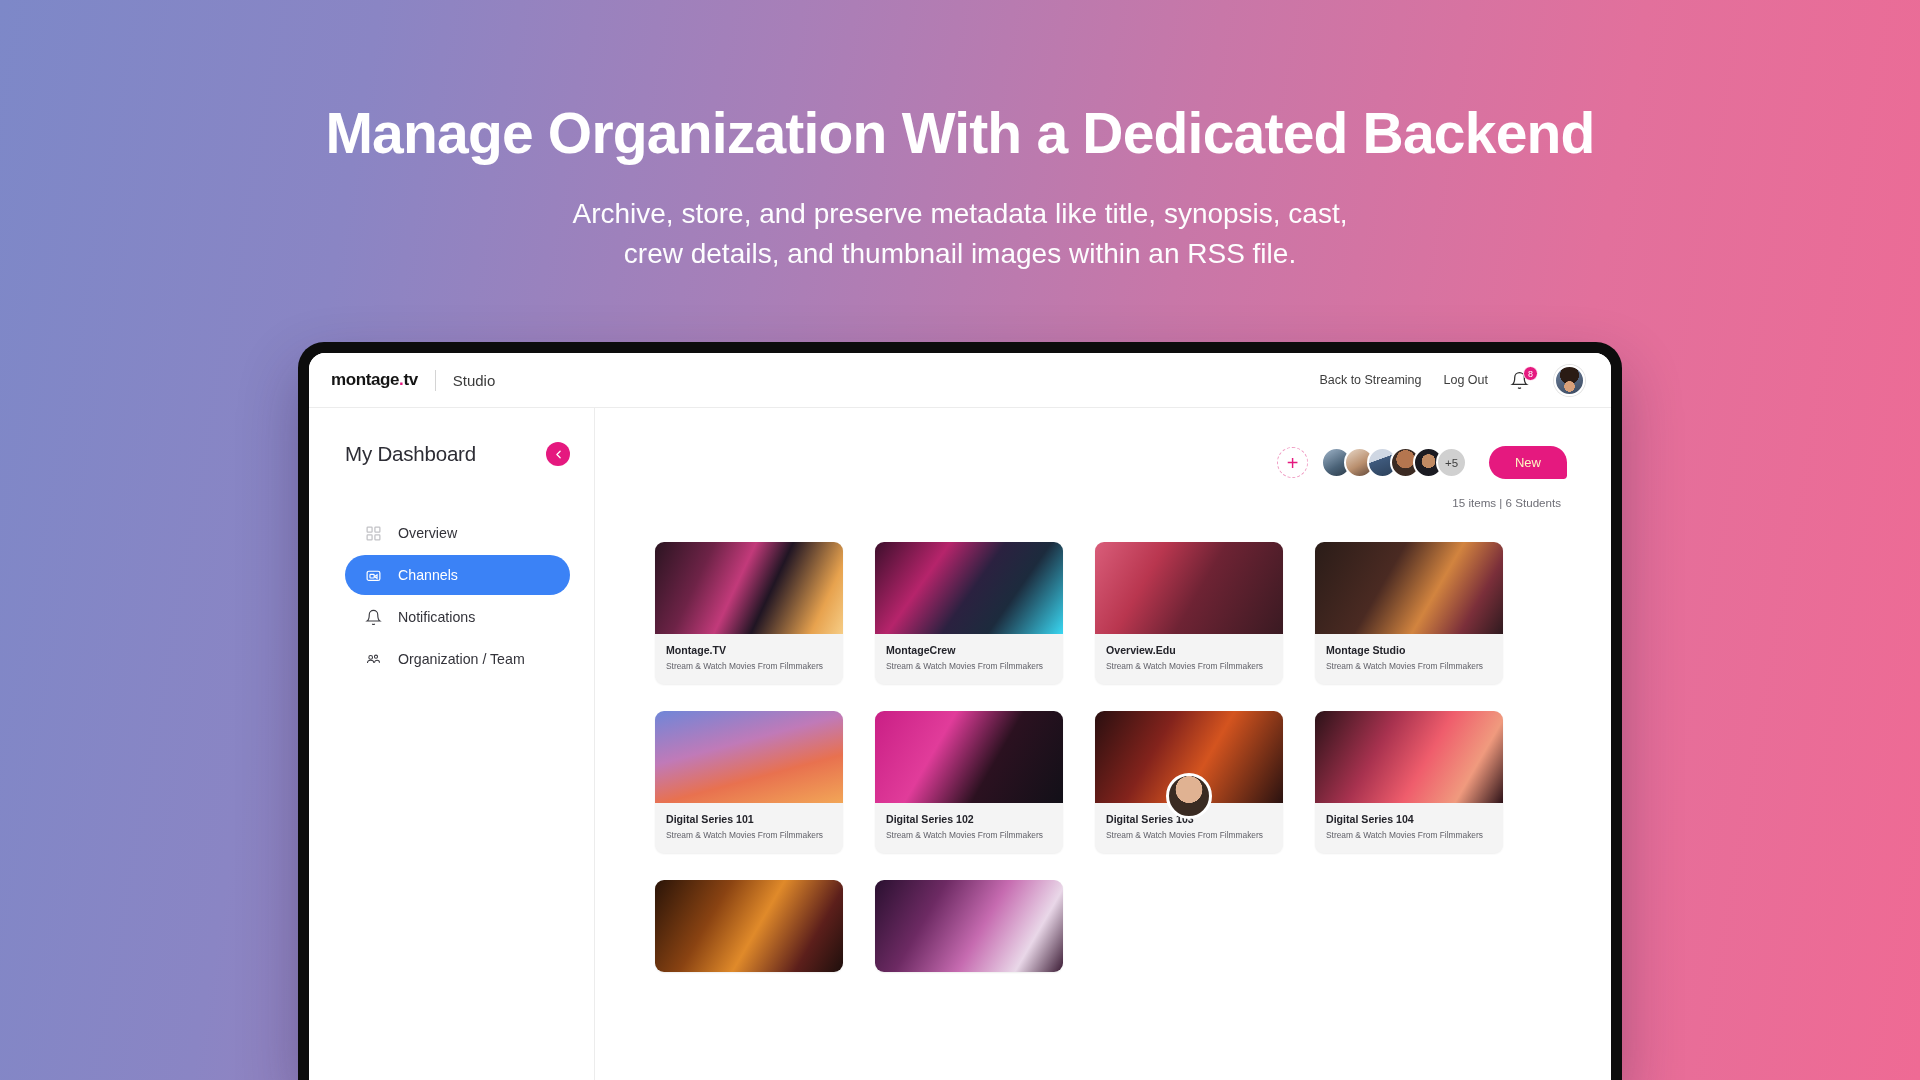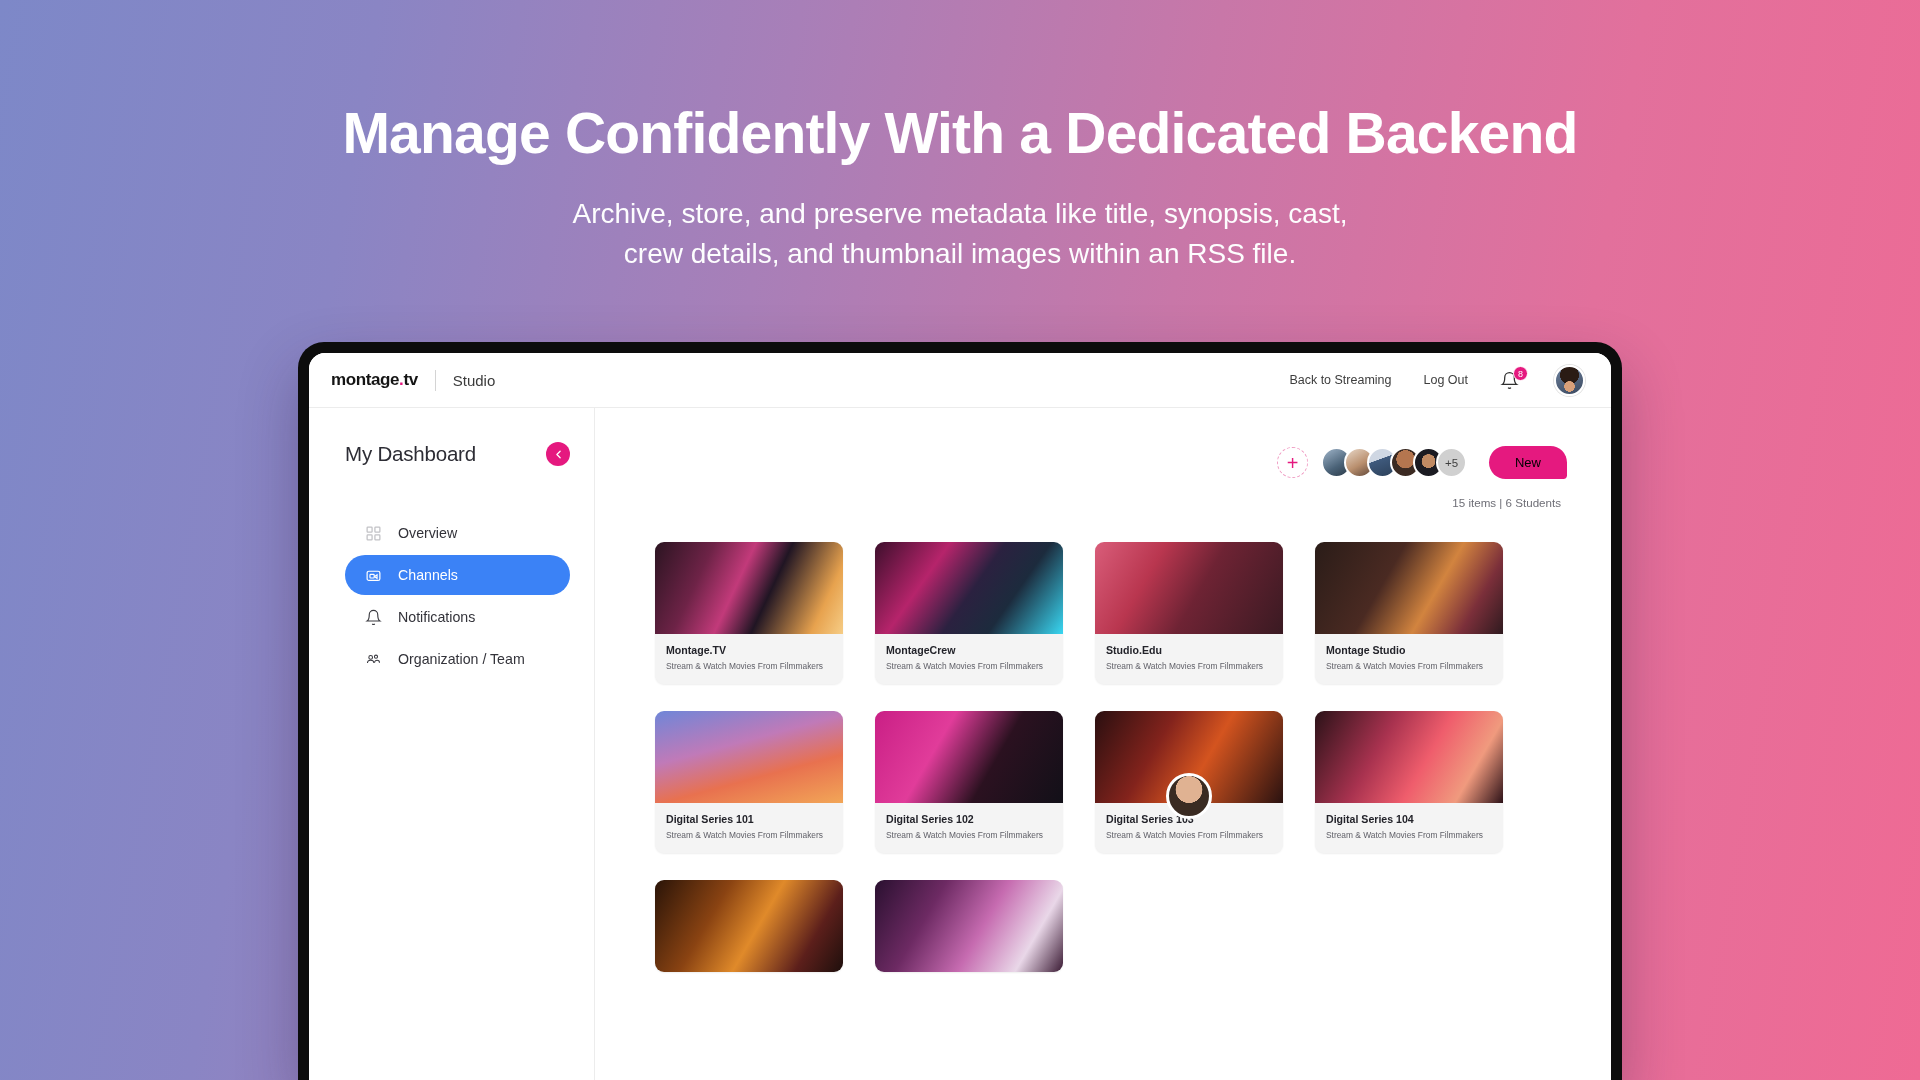"Manage Confidently With a Dedicated" h1 { text: Confidently -> Organization }
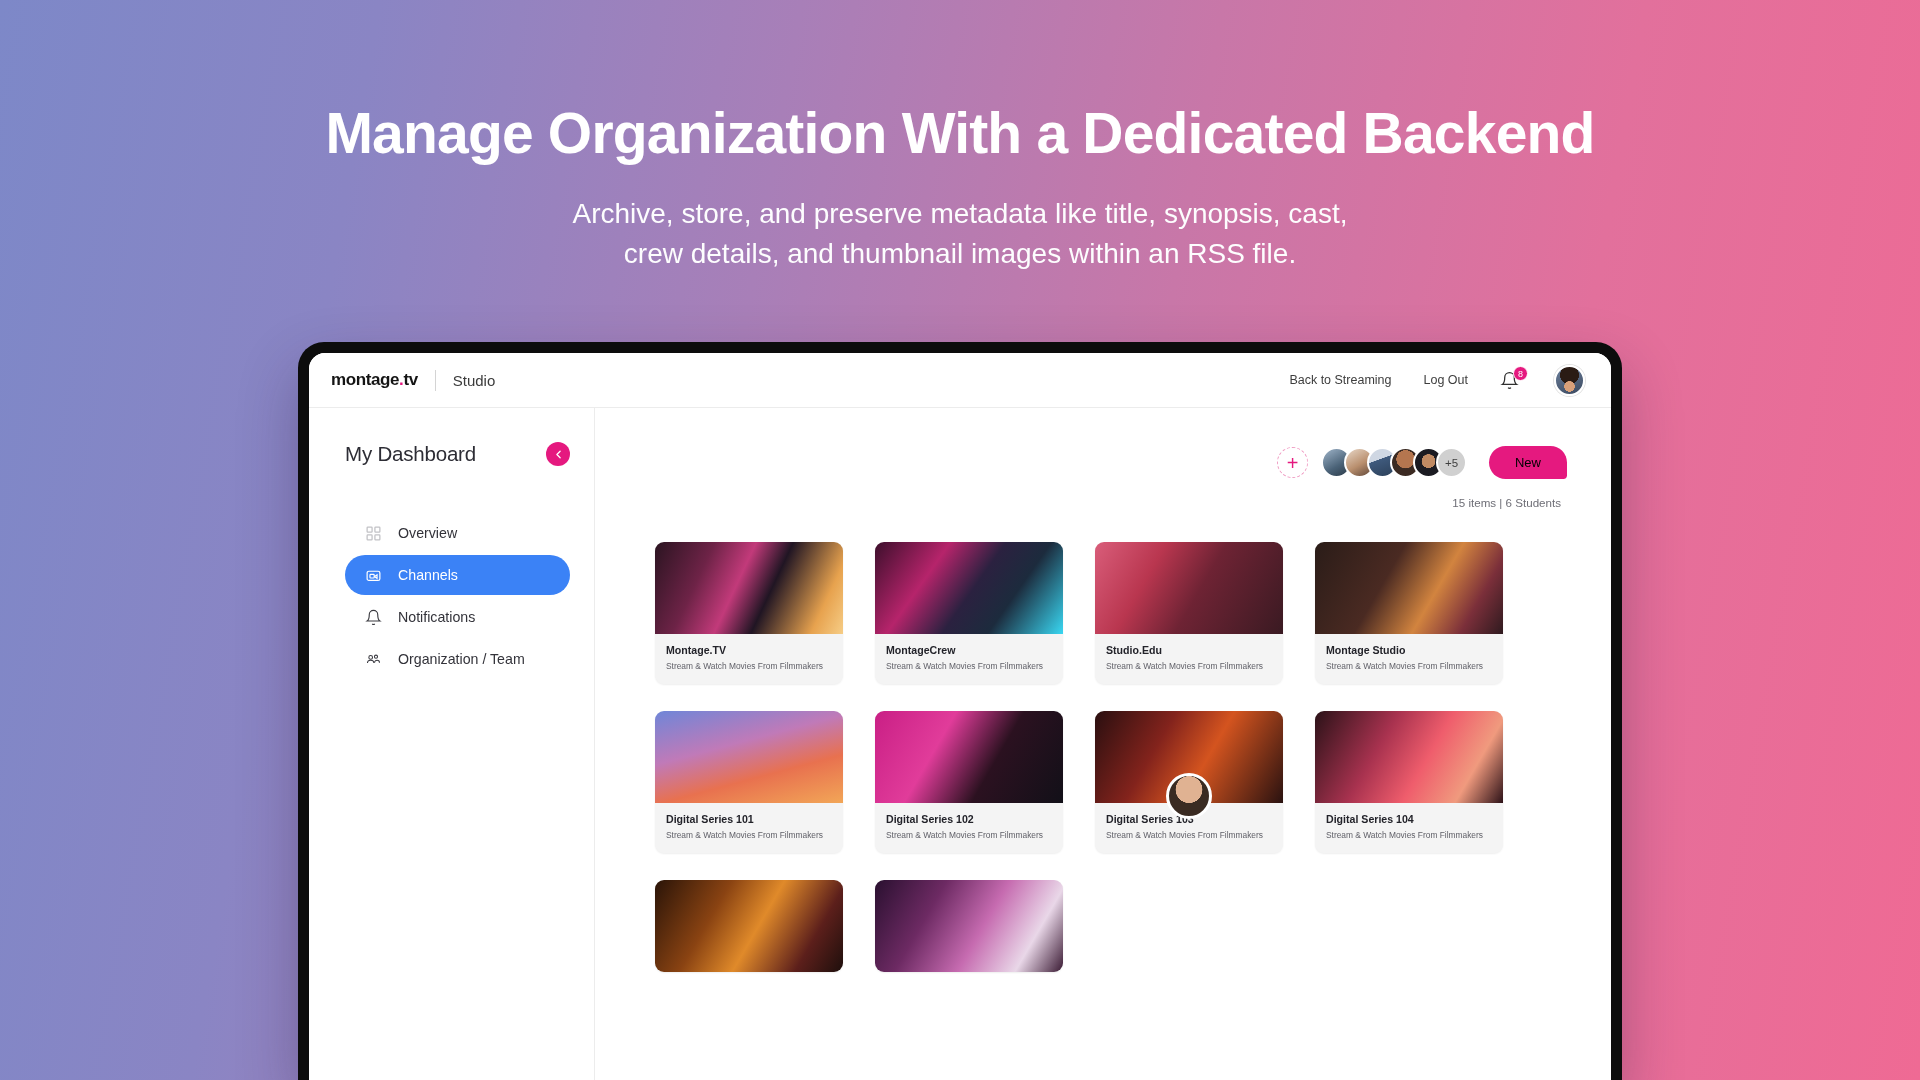"Back to Streaming" .appbar-right { gap: 32px -> 22px }
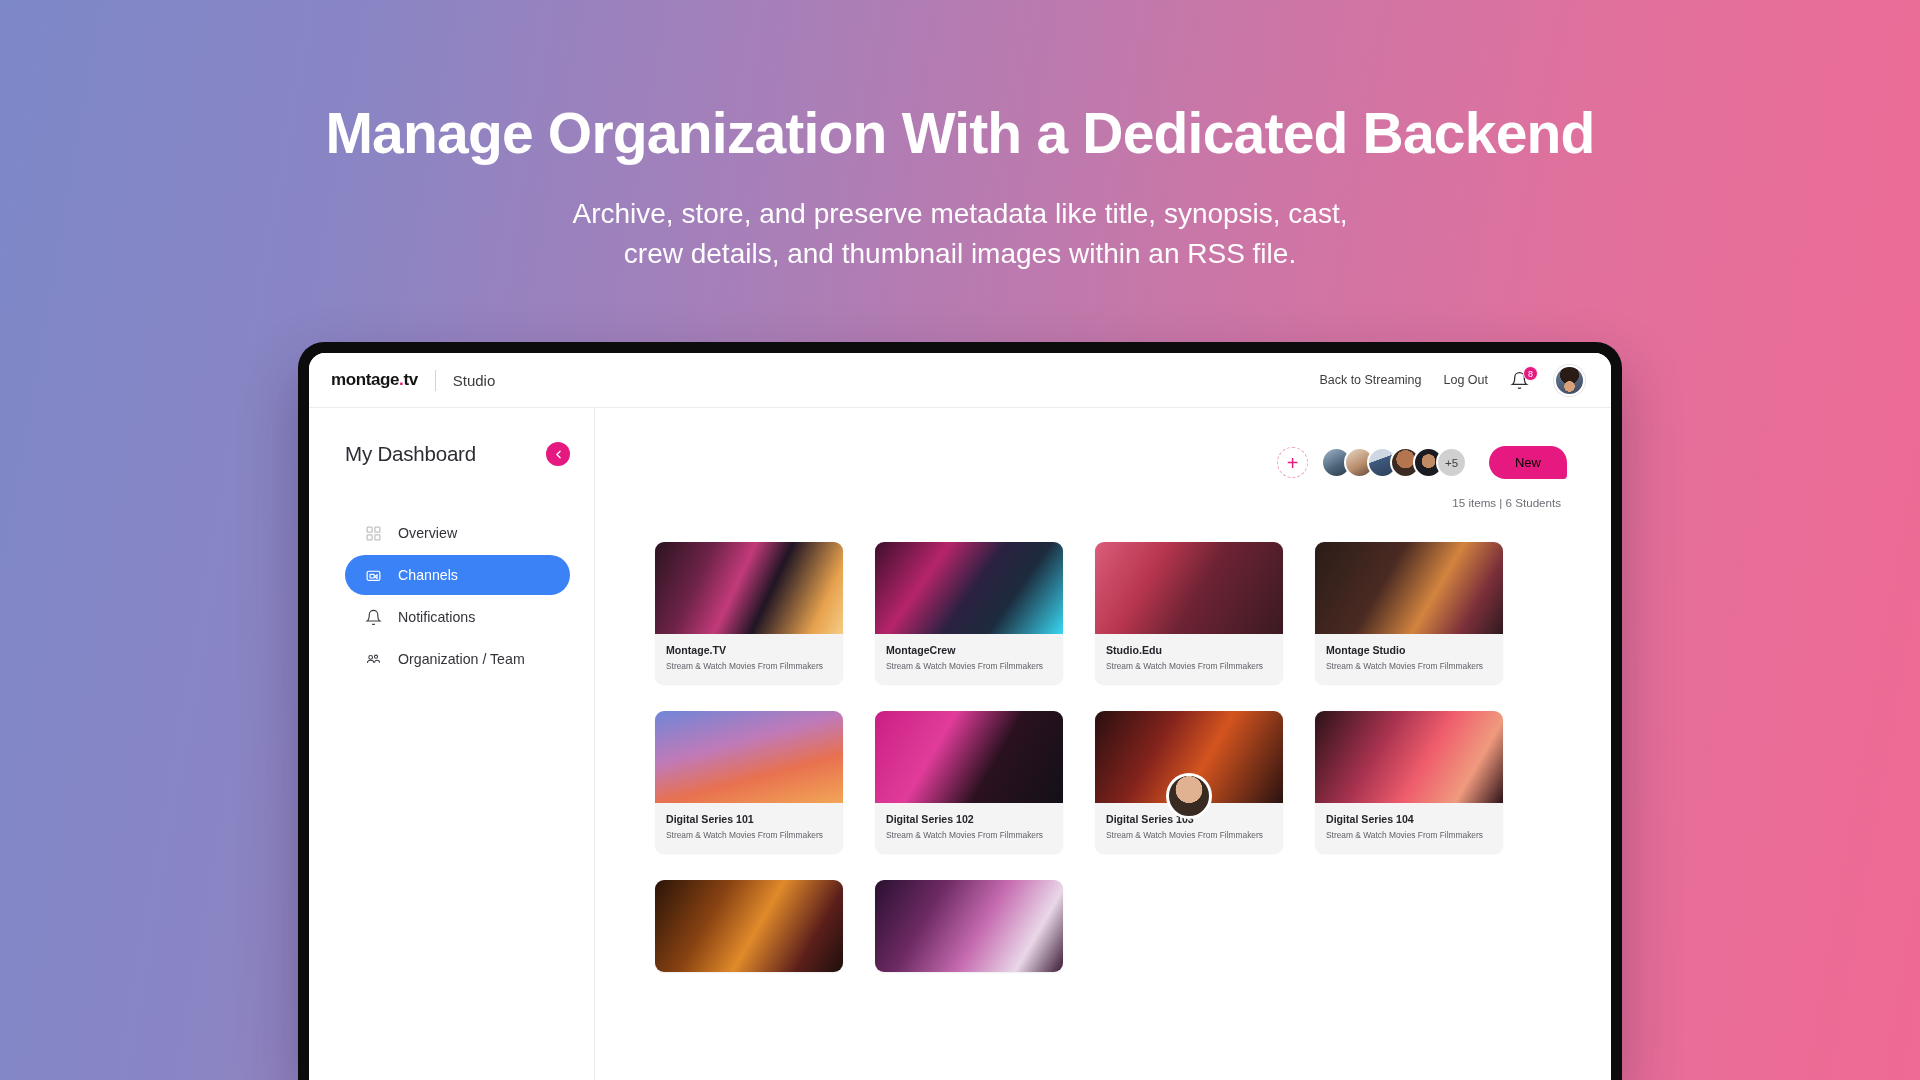"New" .new-btn { color: #000000 -> #fef9c3 }
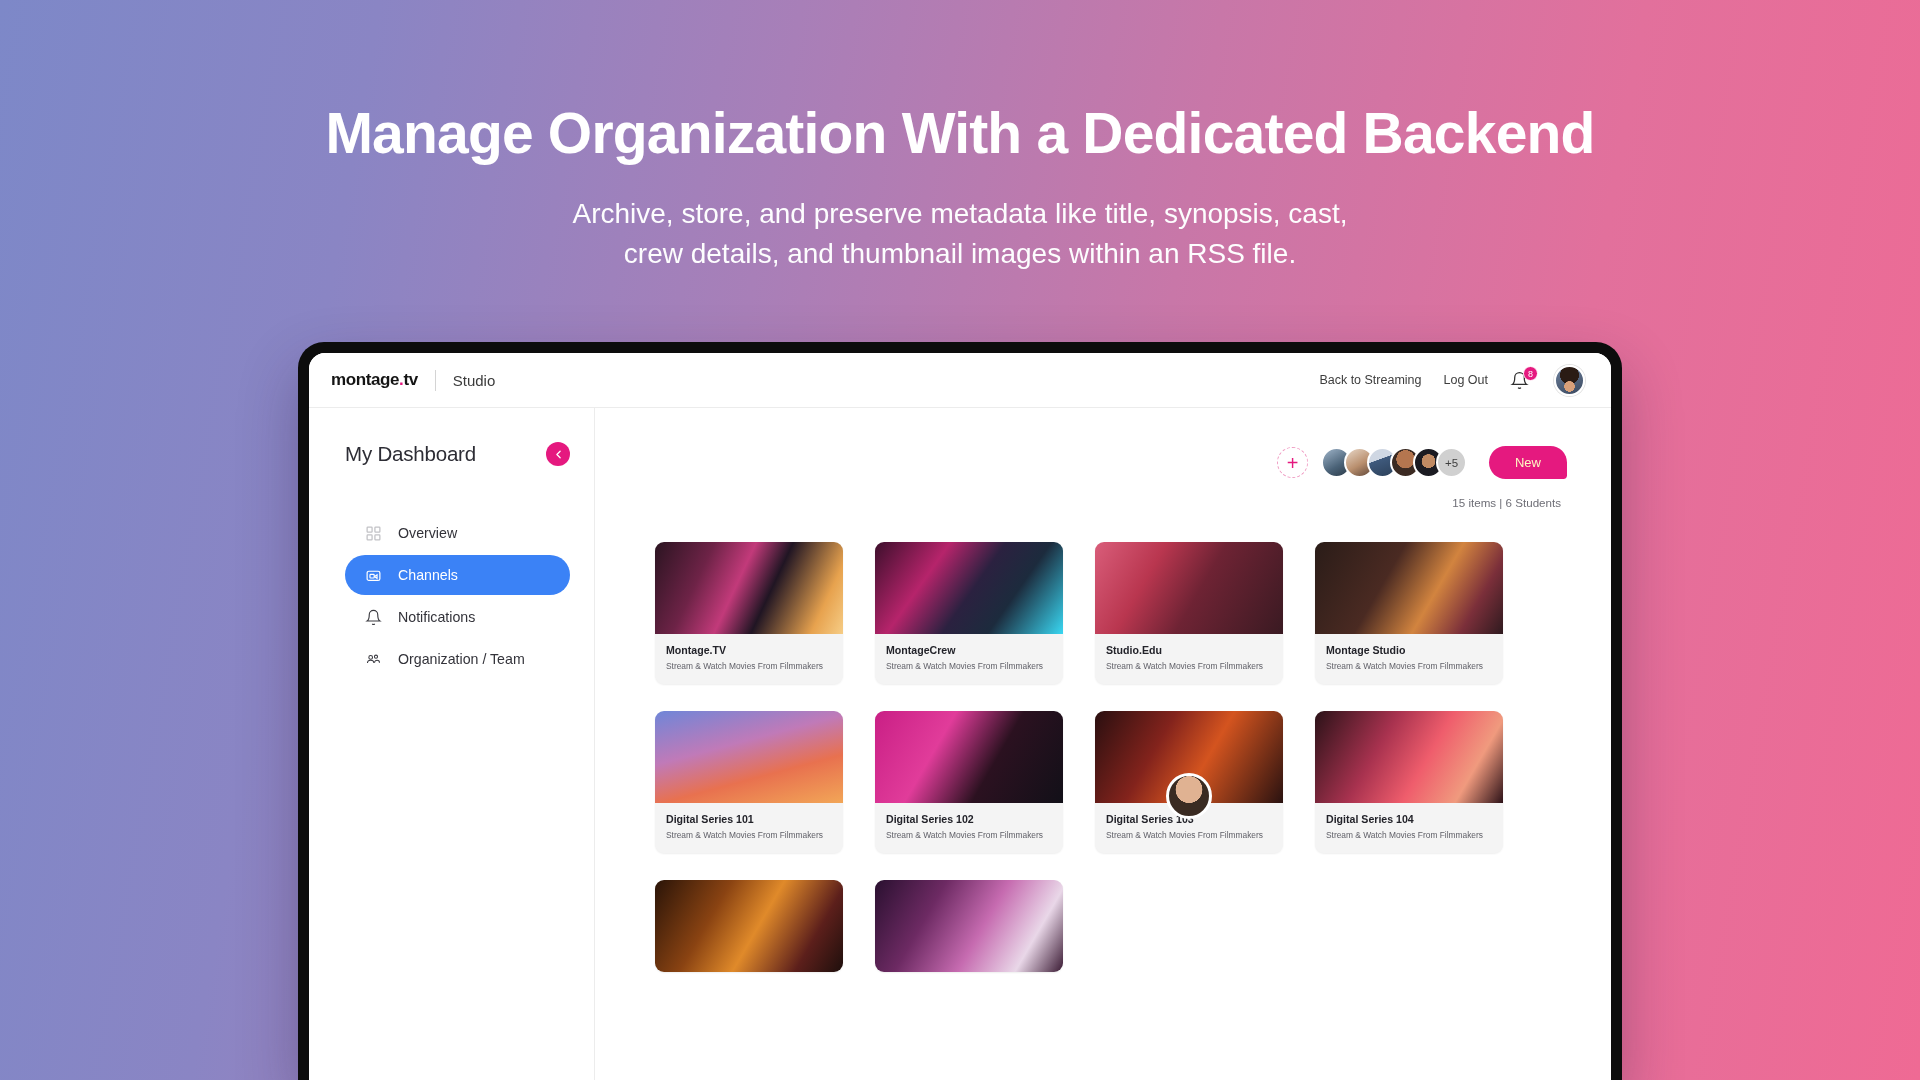"Studio.Edu" div.card-title { text: Studio.Edu -> Overview.Edu }
